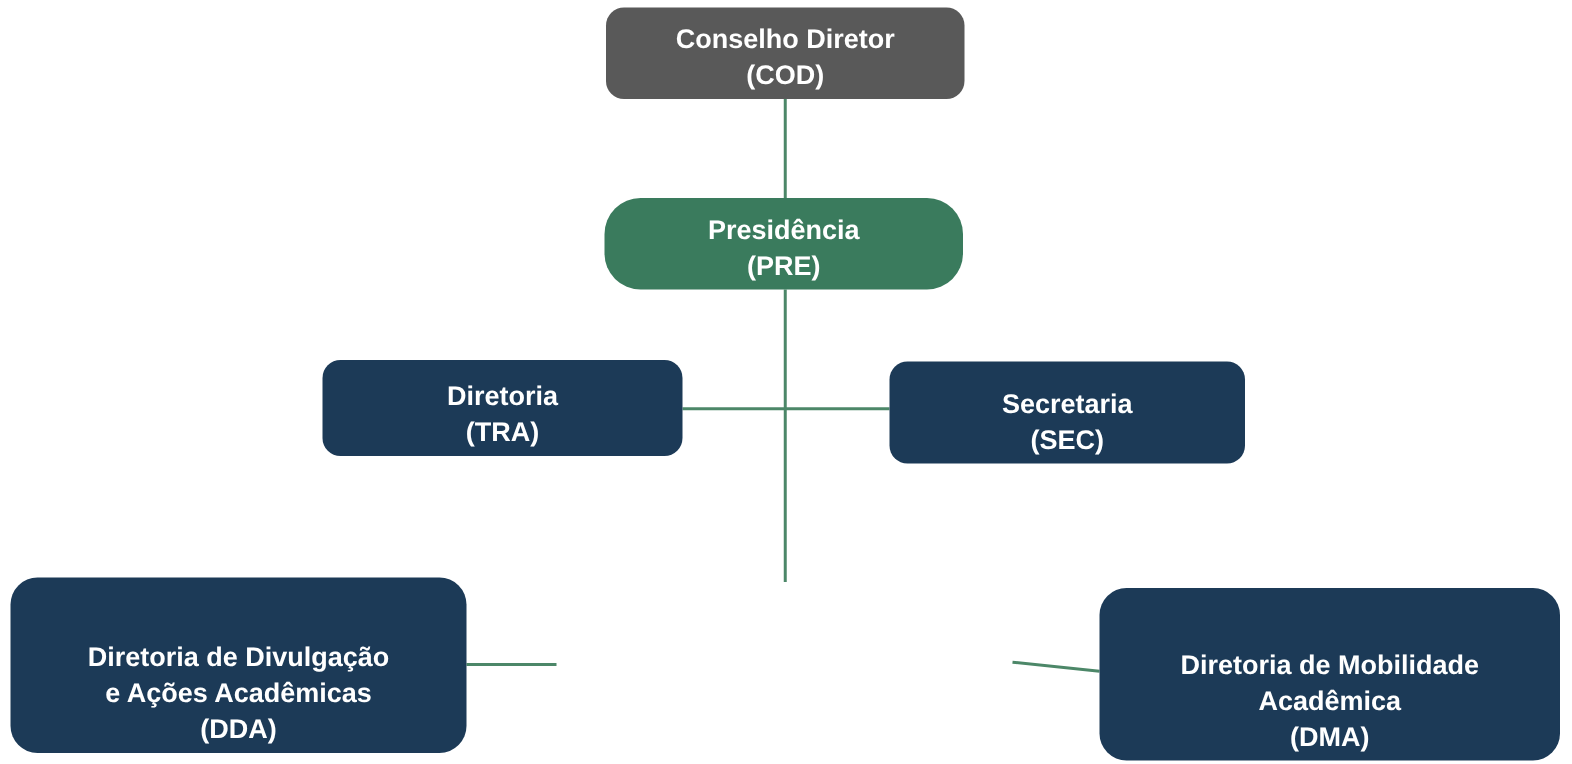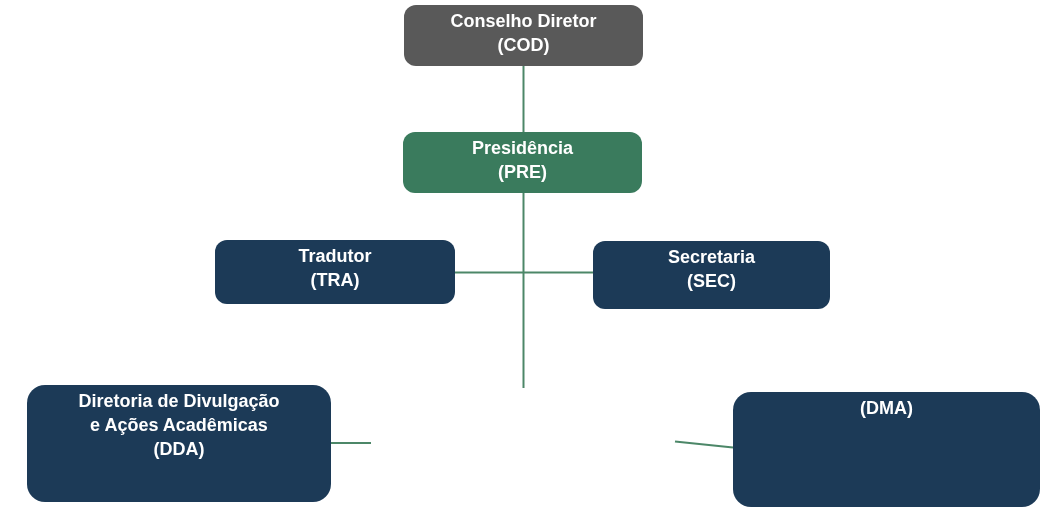"Conselho Diretor" .node { justify-content: flex-start -> flex-end }
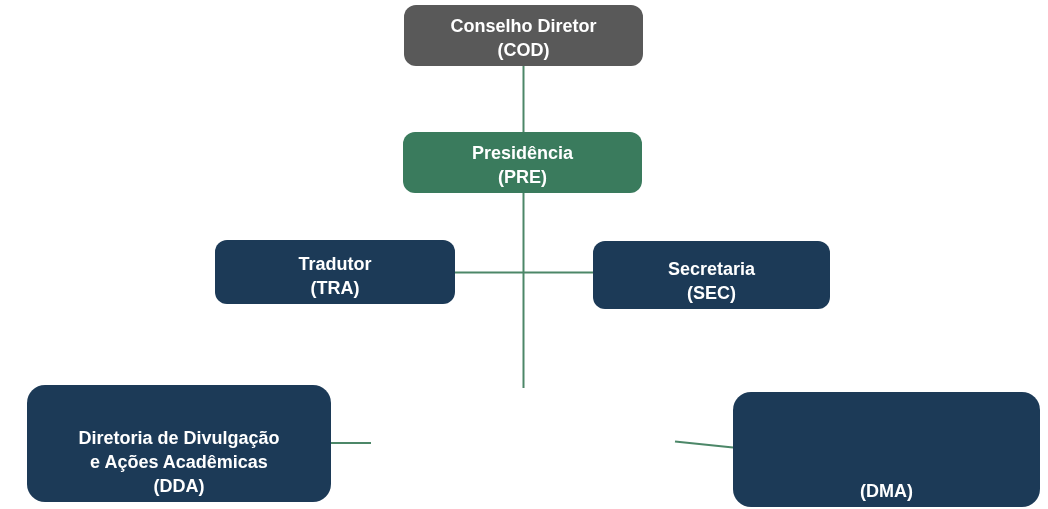"Presidência" .node--green { border-radius: 12px -> 24px }
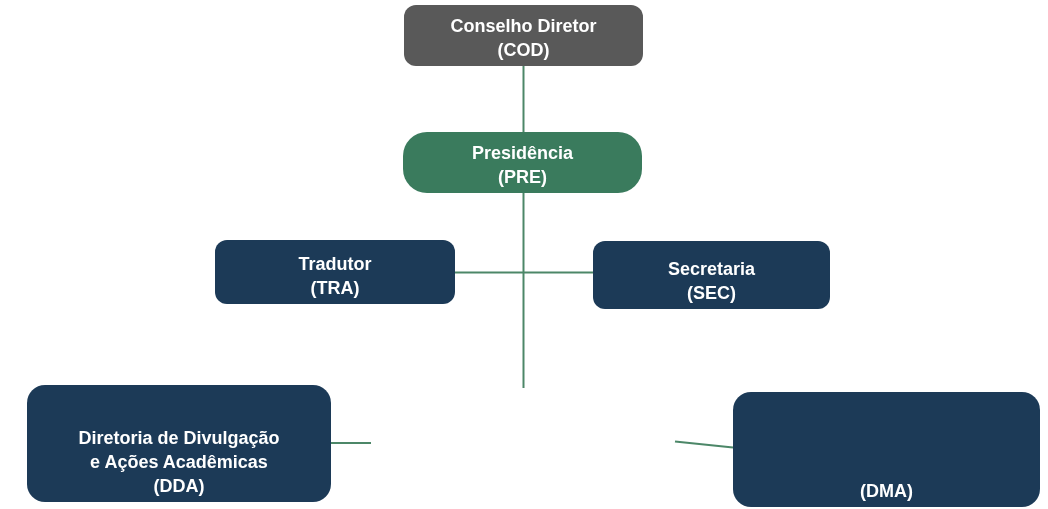"Tradutor" span.node-title { text: Tradutor -> Diretoria }
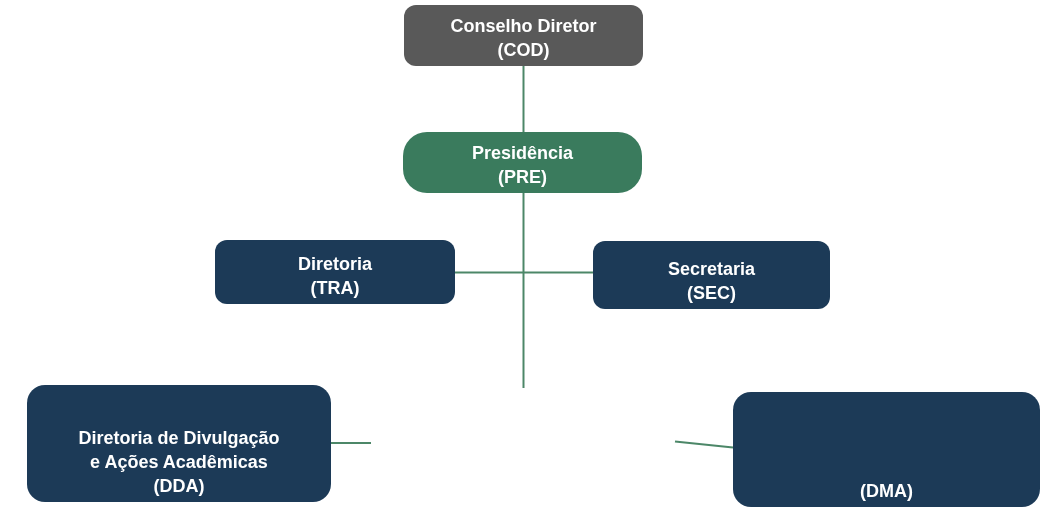"Diretoria de Divulgação" #node-dda { margin-left: 20px -> none }
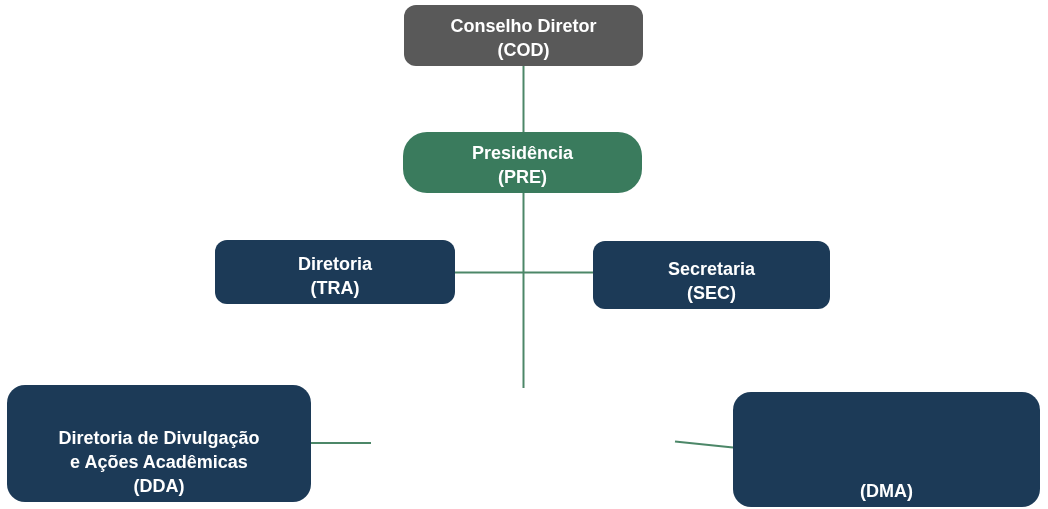"Diretoria de Mobilidade" span.node-title { html: none -> <span>Diretoria de Mobilidade Acadêmica</span> }
